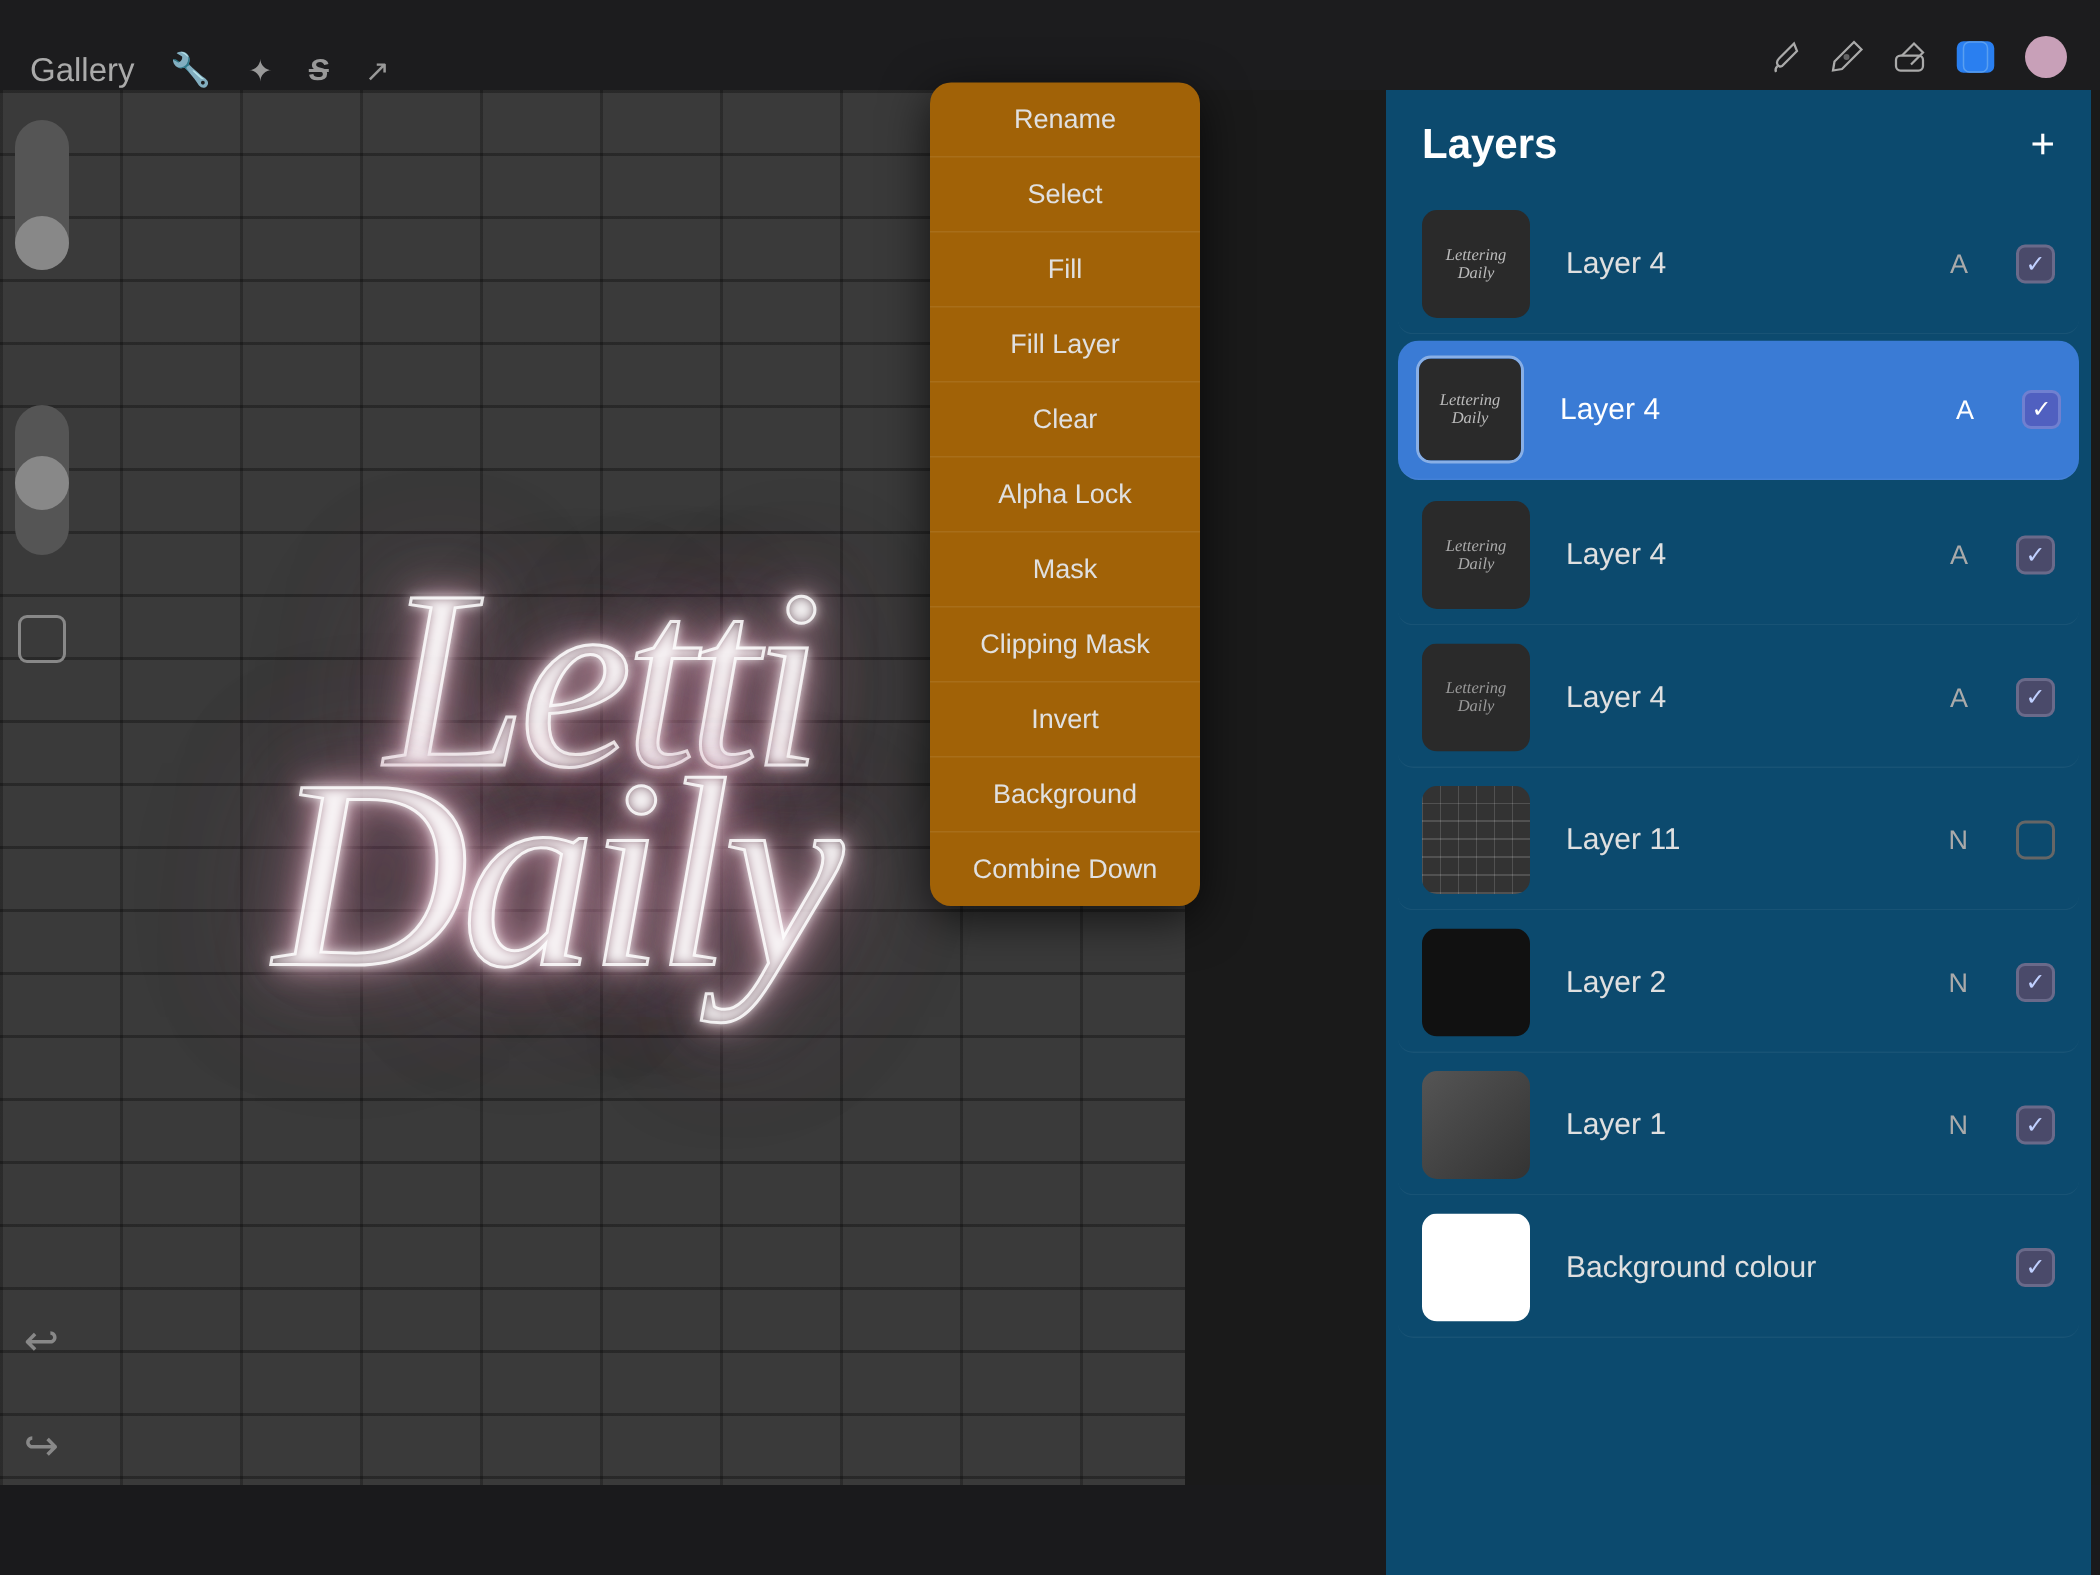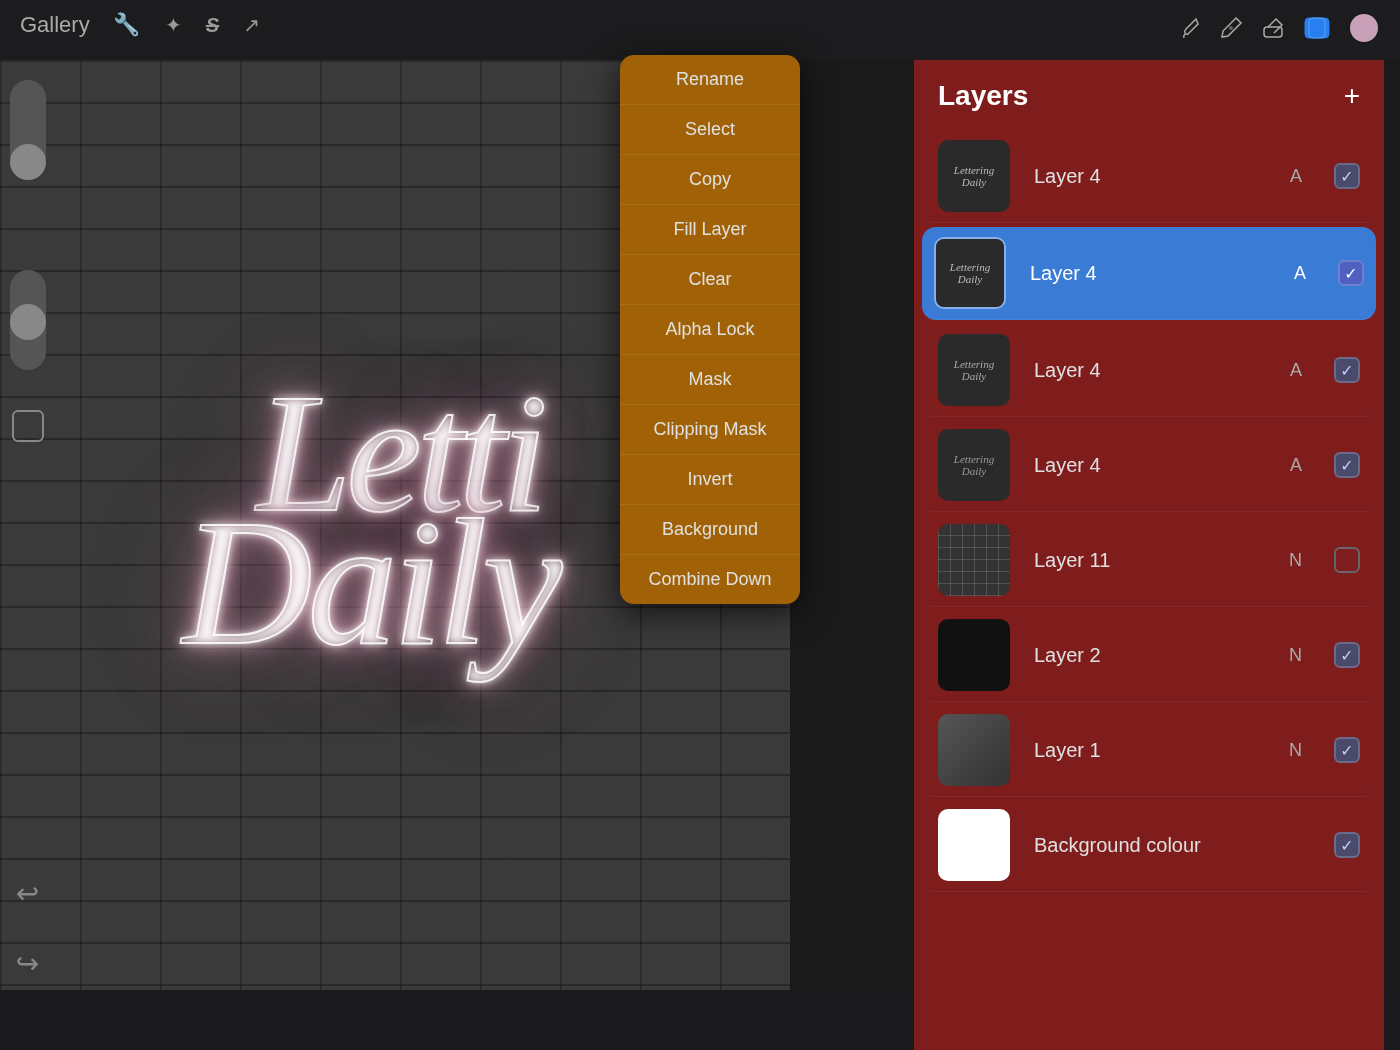"Gallery" .top-toolbar { align-items: flex-start -> flex-end; padding: 12px 20px -> 0 20px }
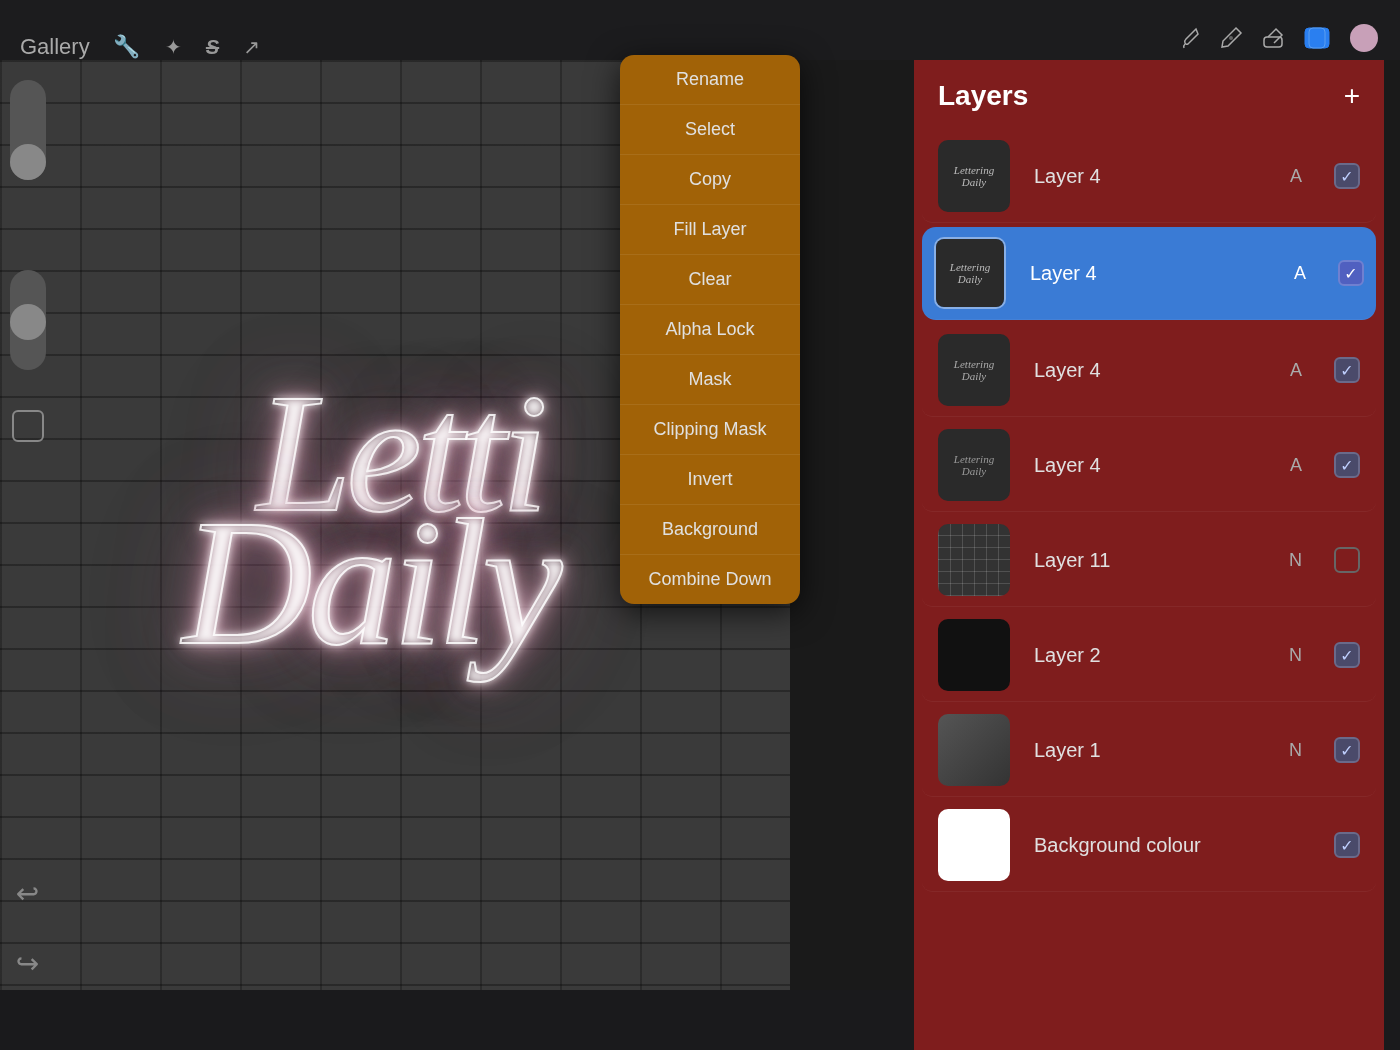"Layers" .layers-panel { background: #7f1d1d -> #0c4a6e; right: 16px -> 6px }
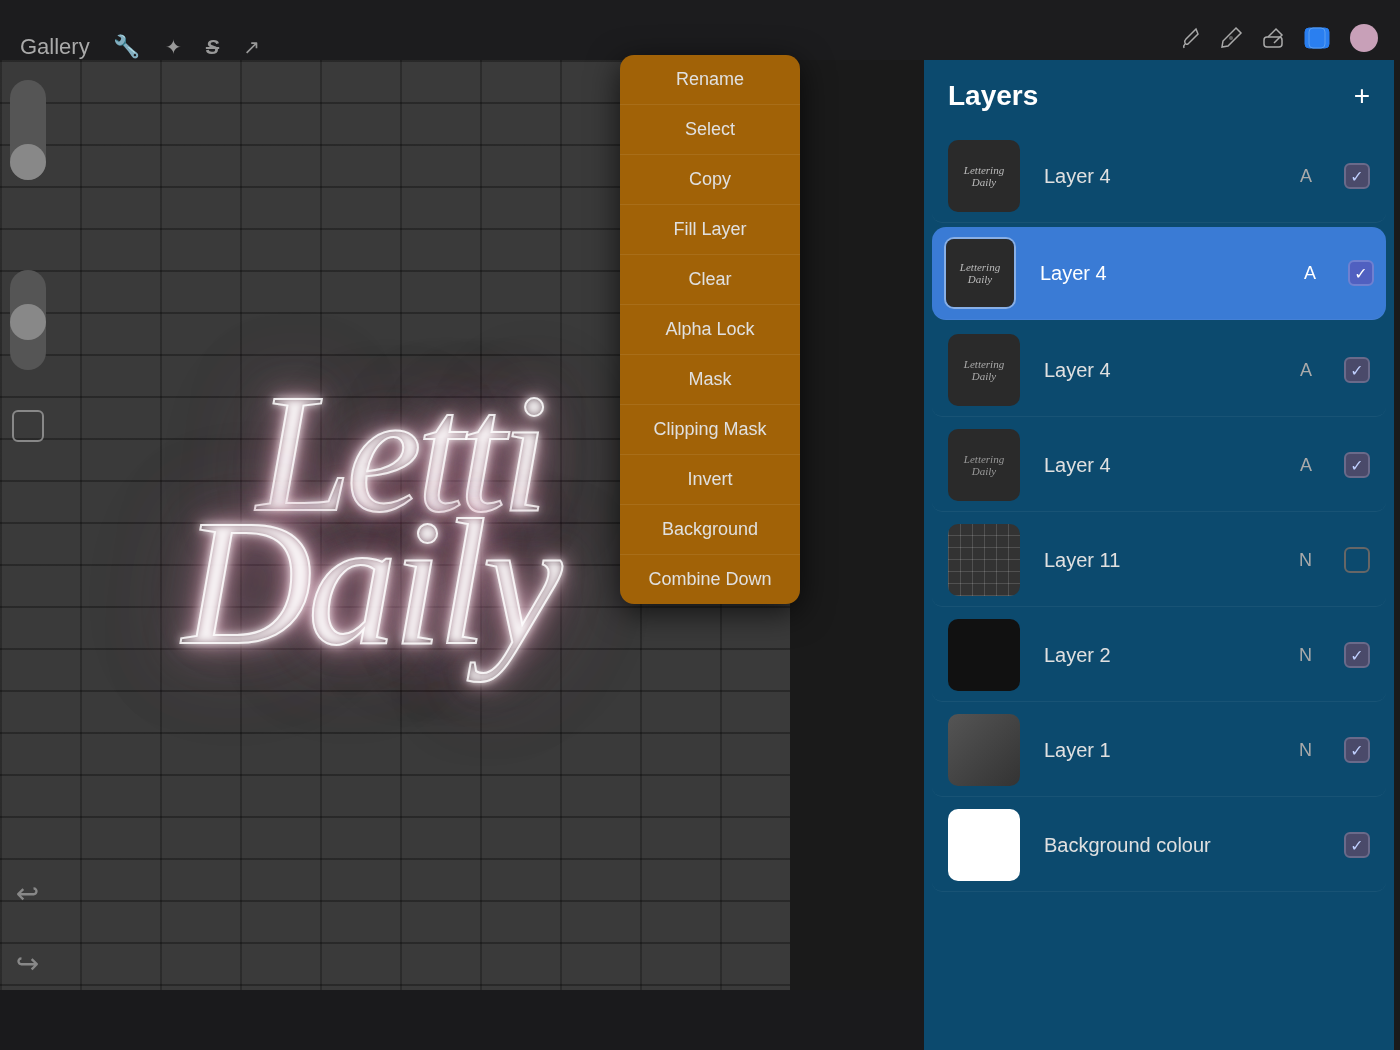"Copy" div.context-menu-item { text: Copy -> Fill }
